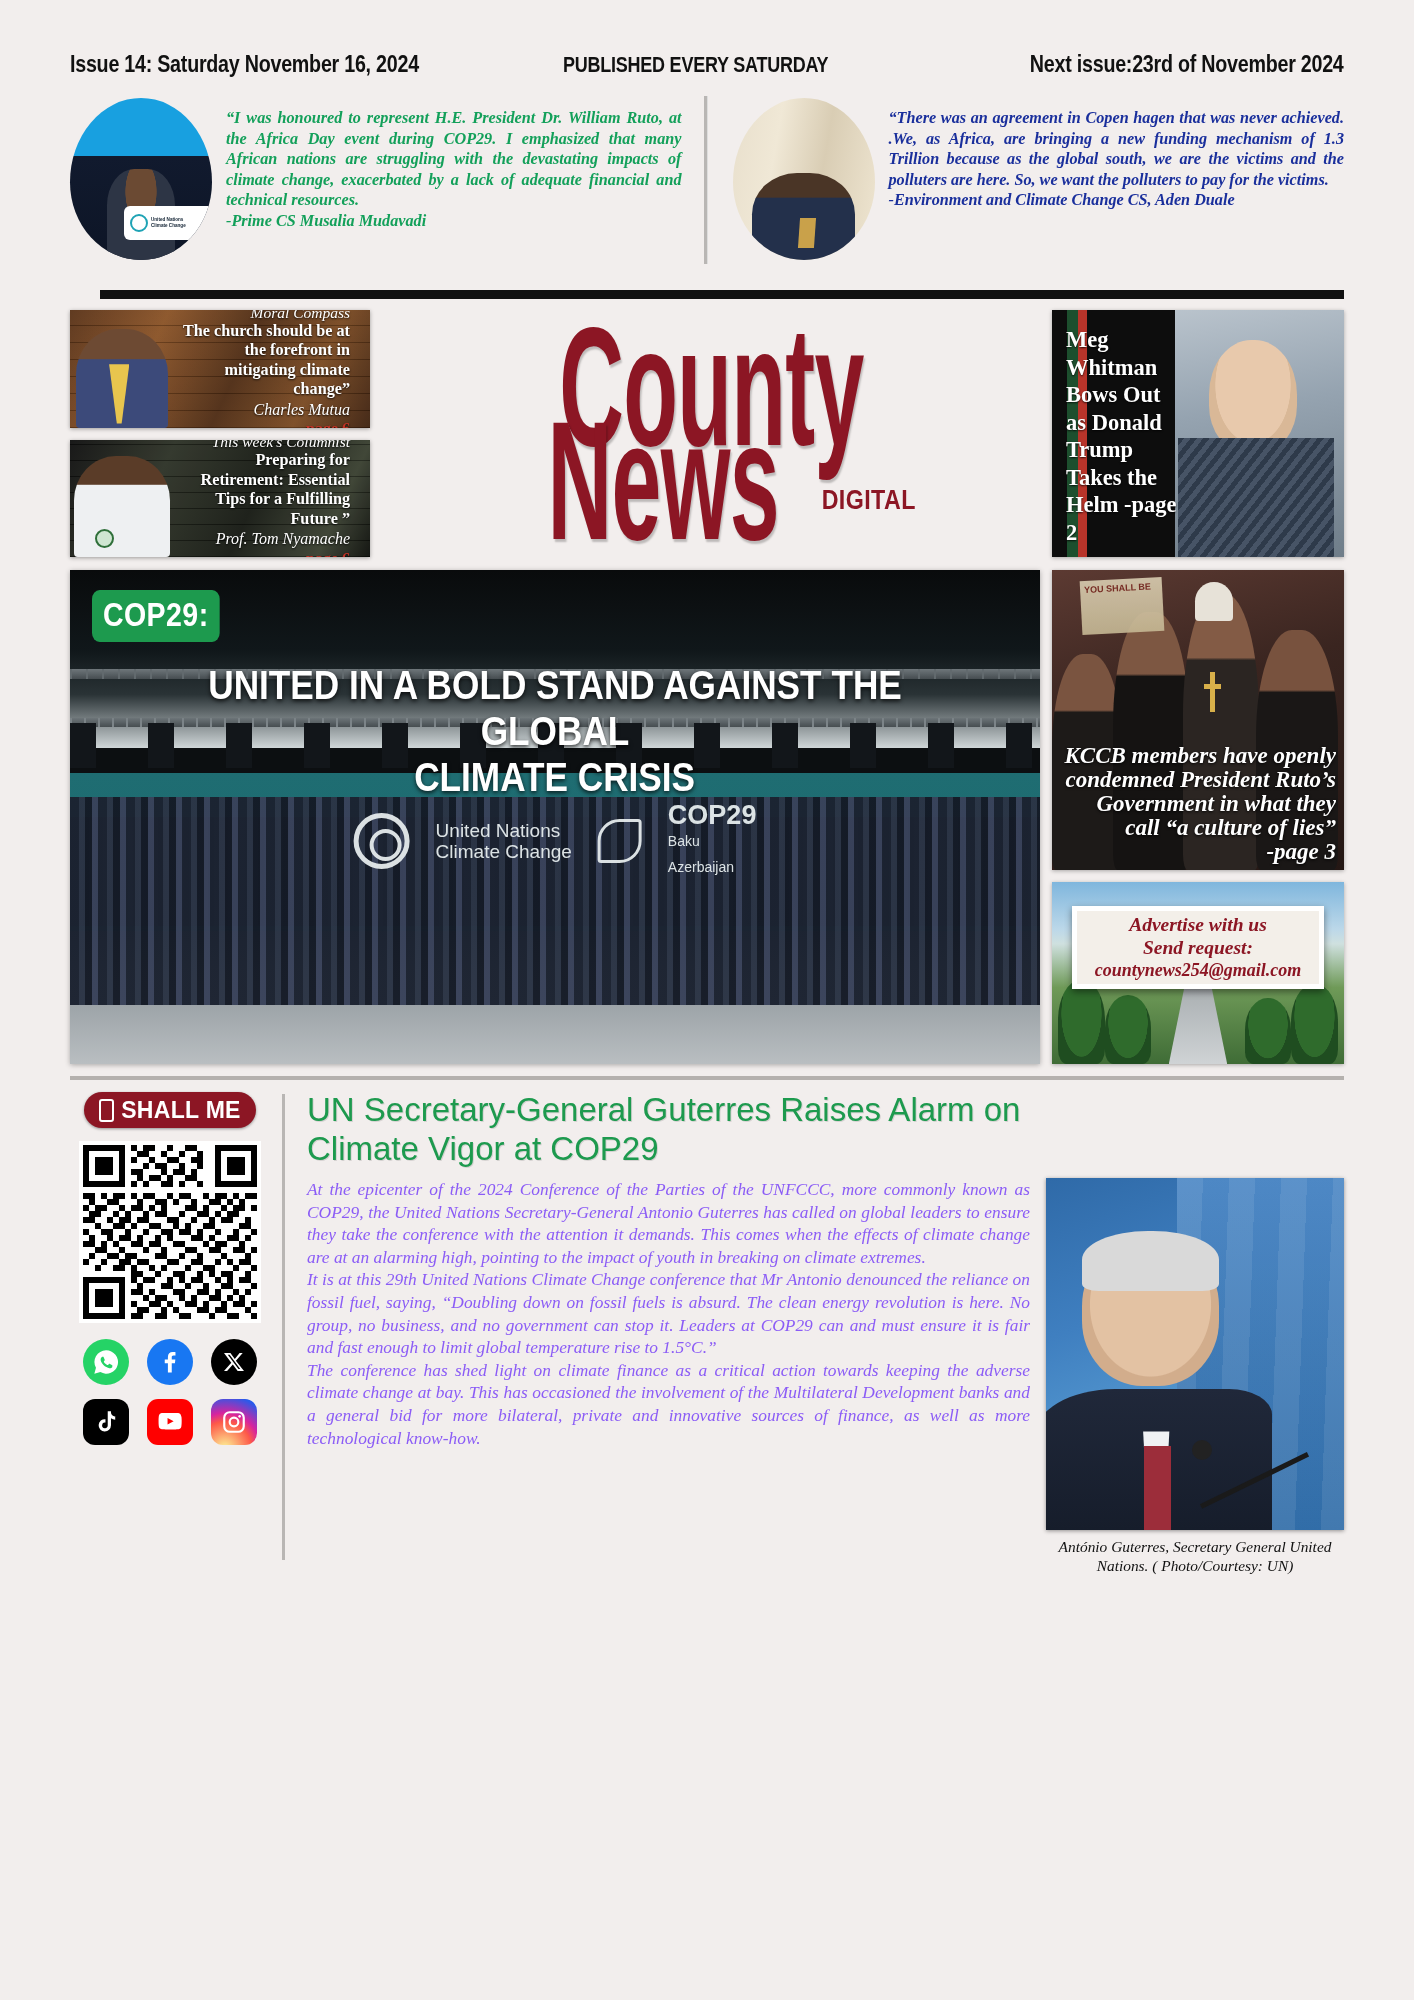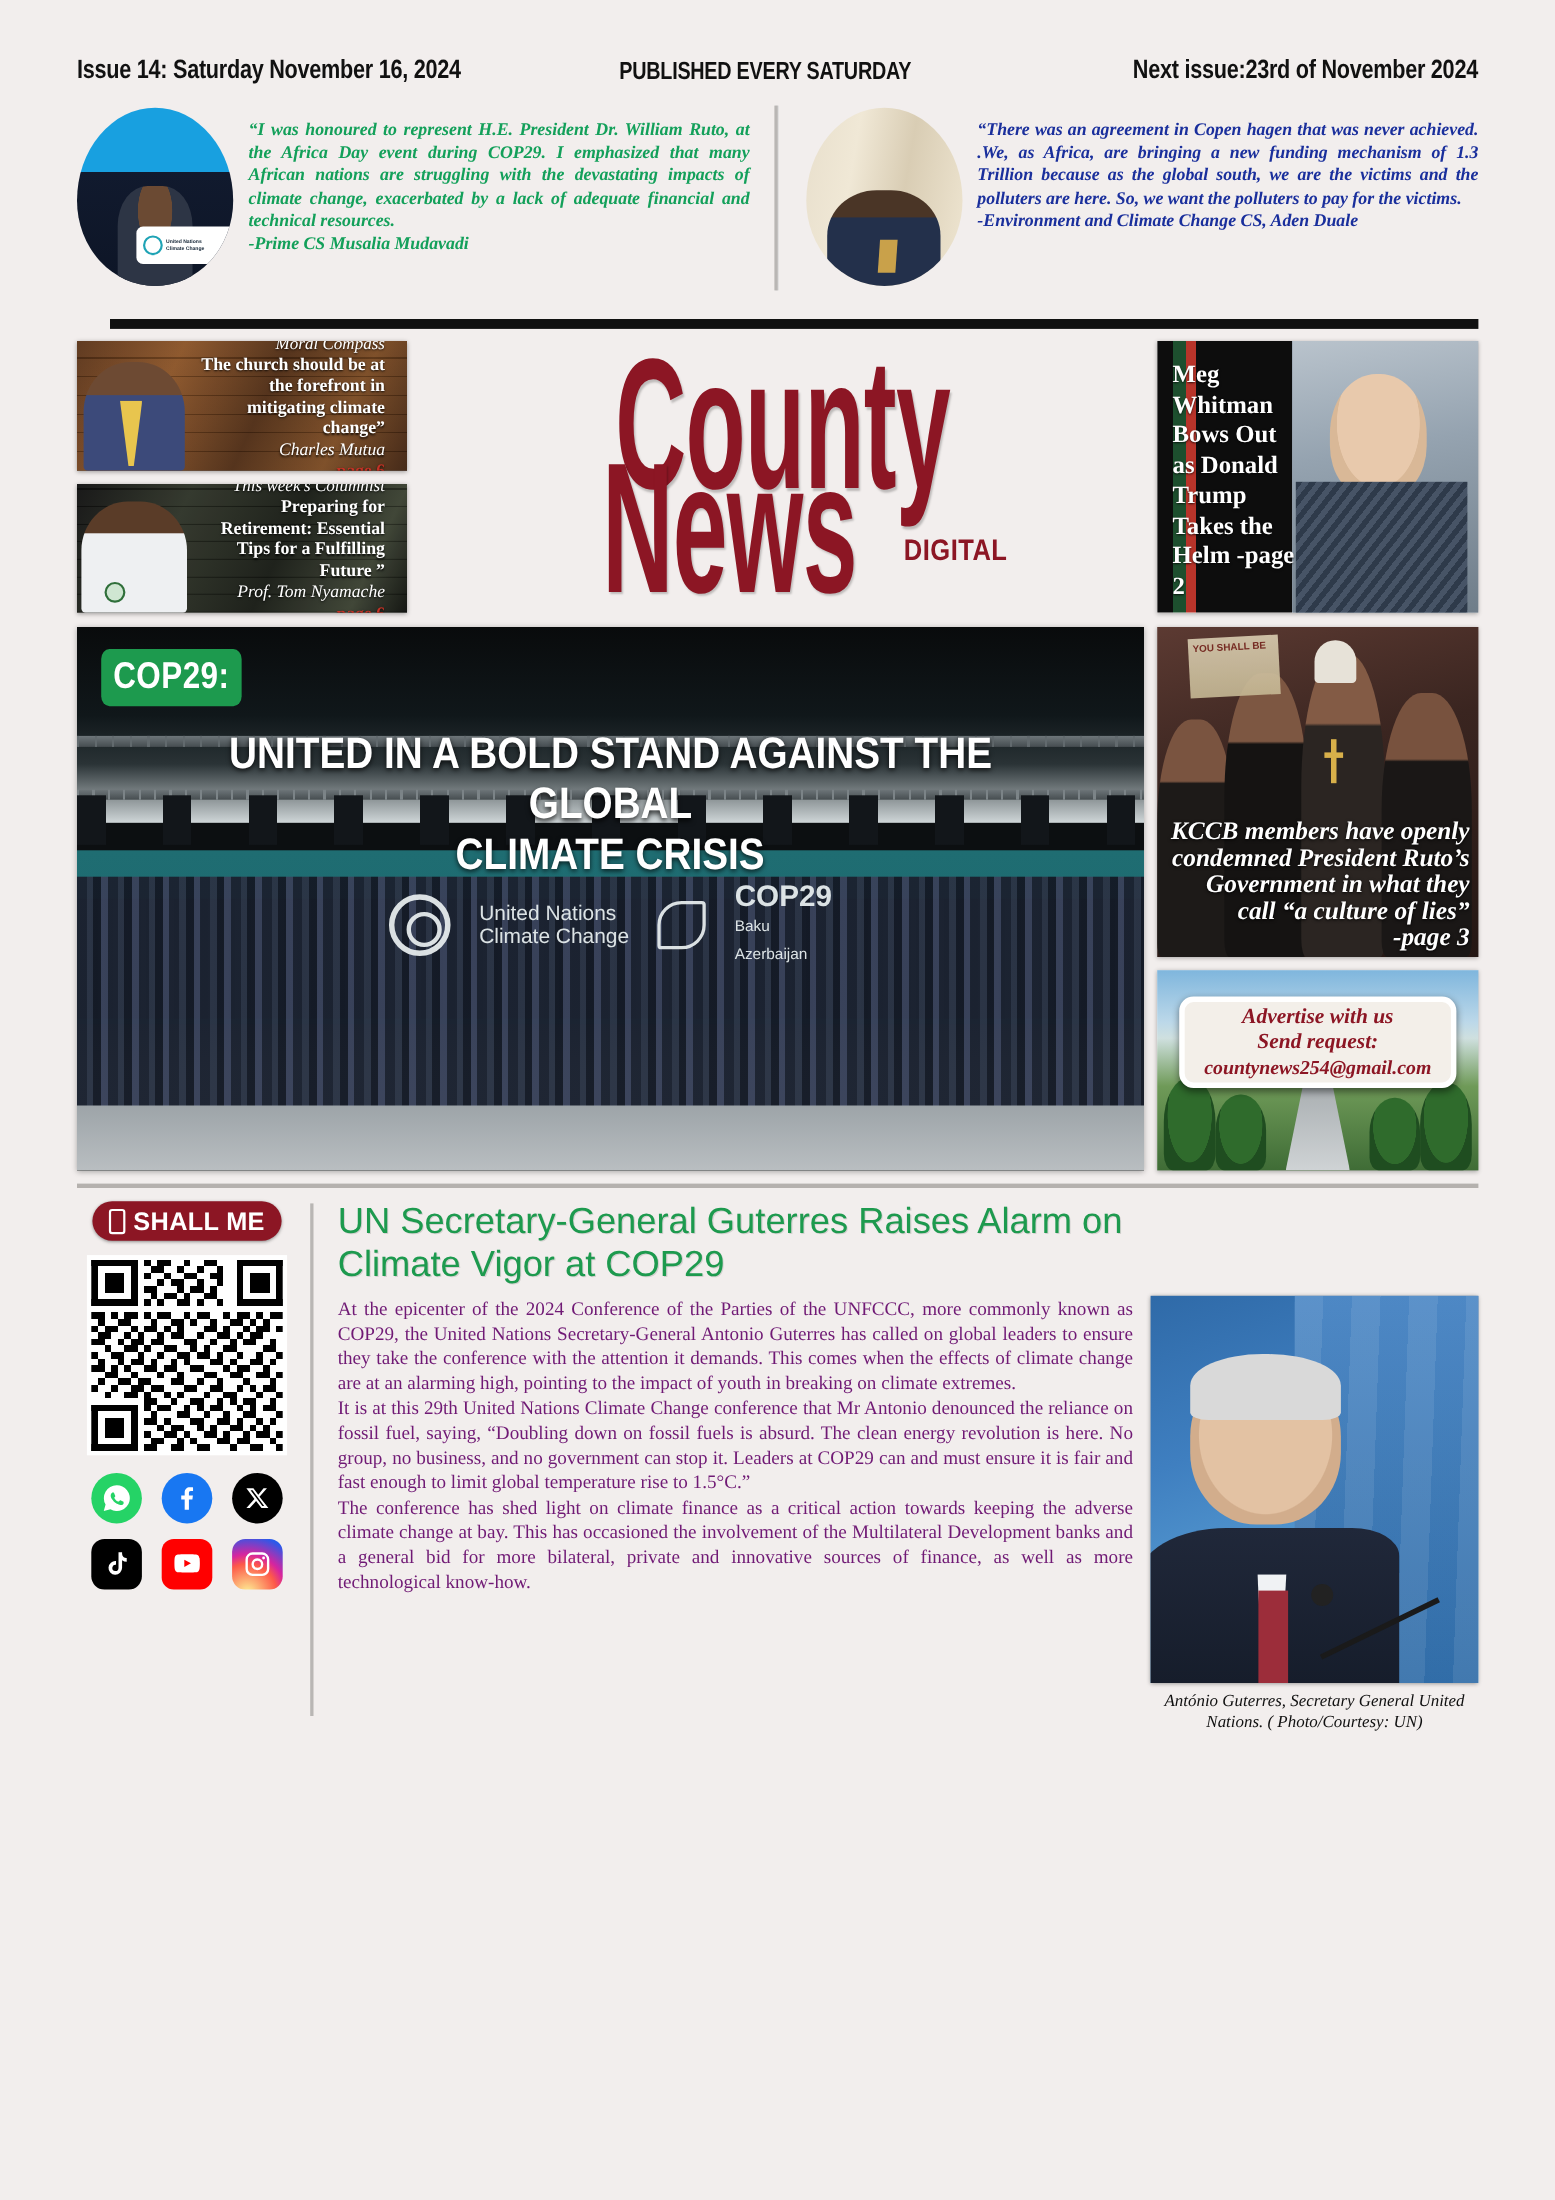"Advertise with us" .billboard { border-radius: 13px -> 0 }
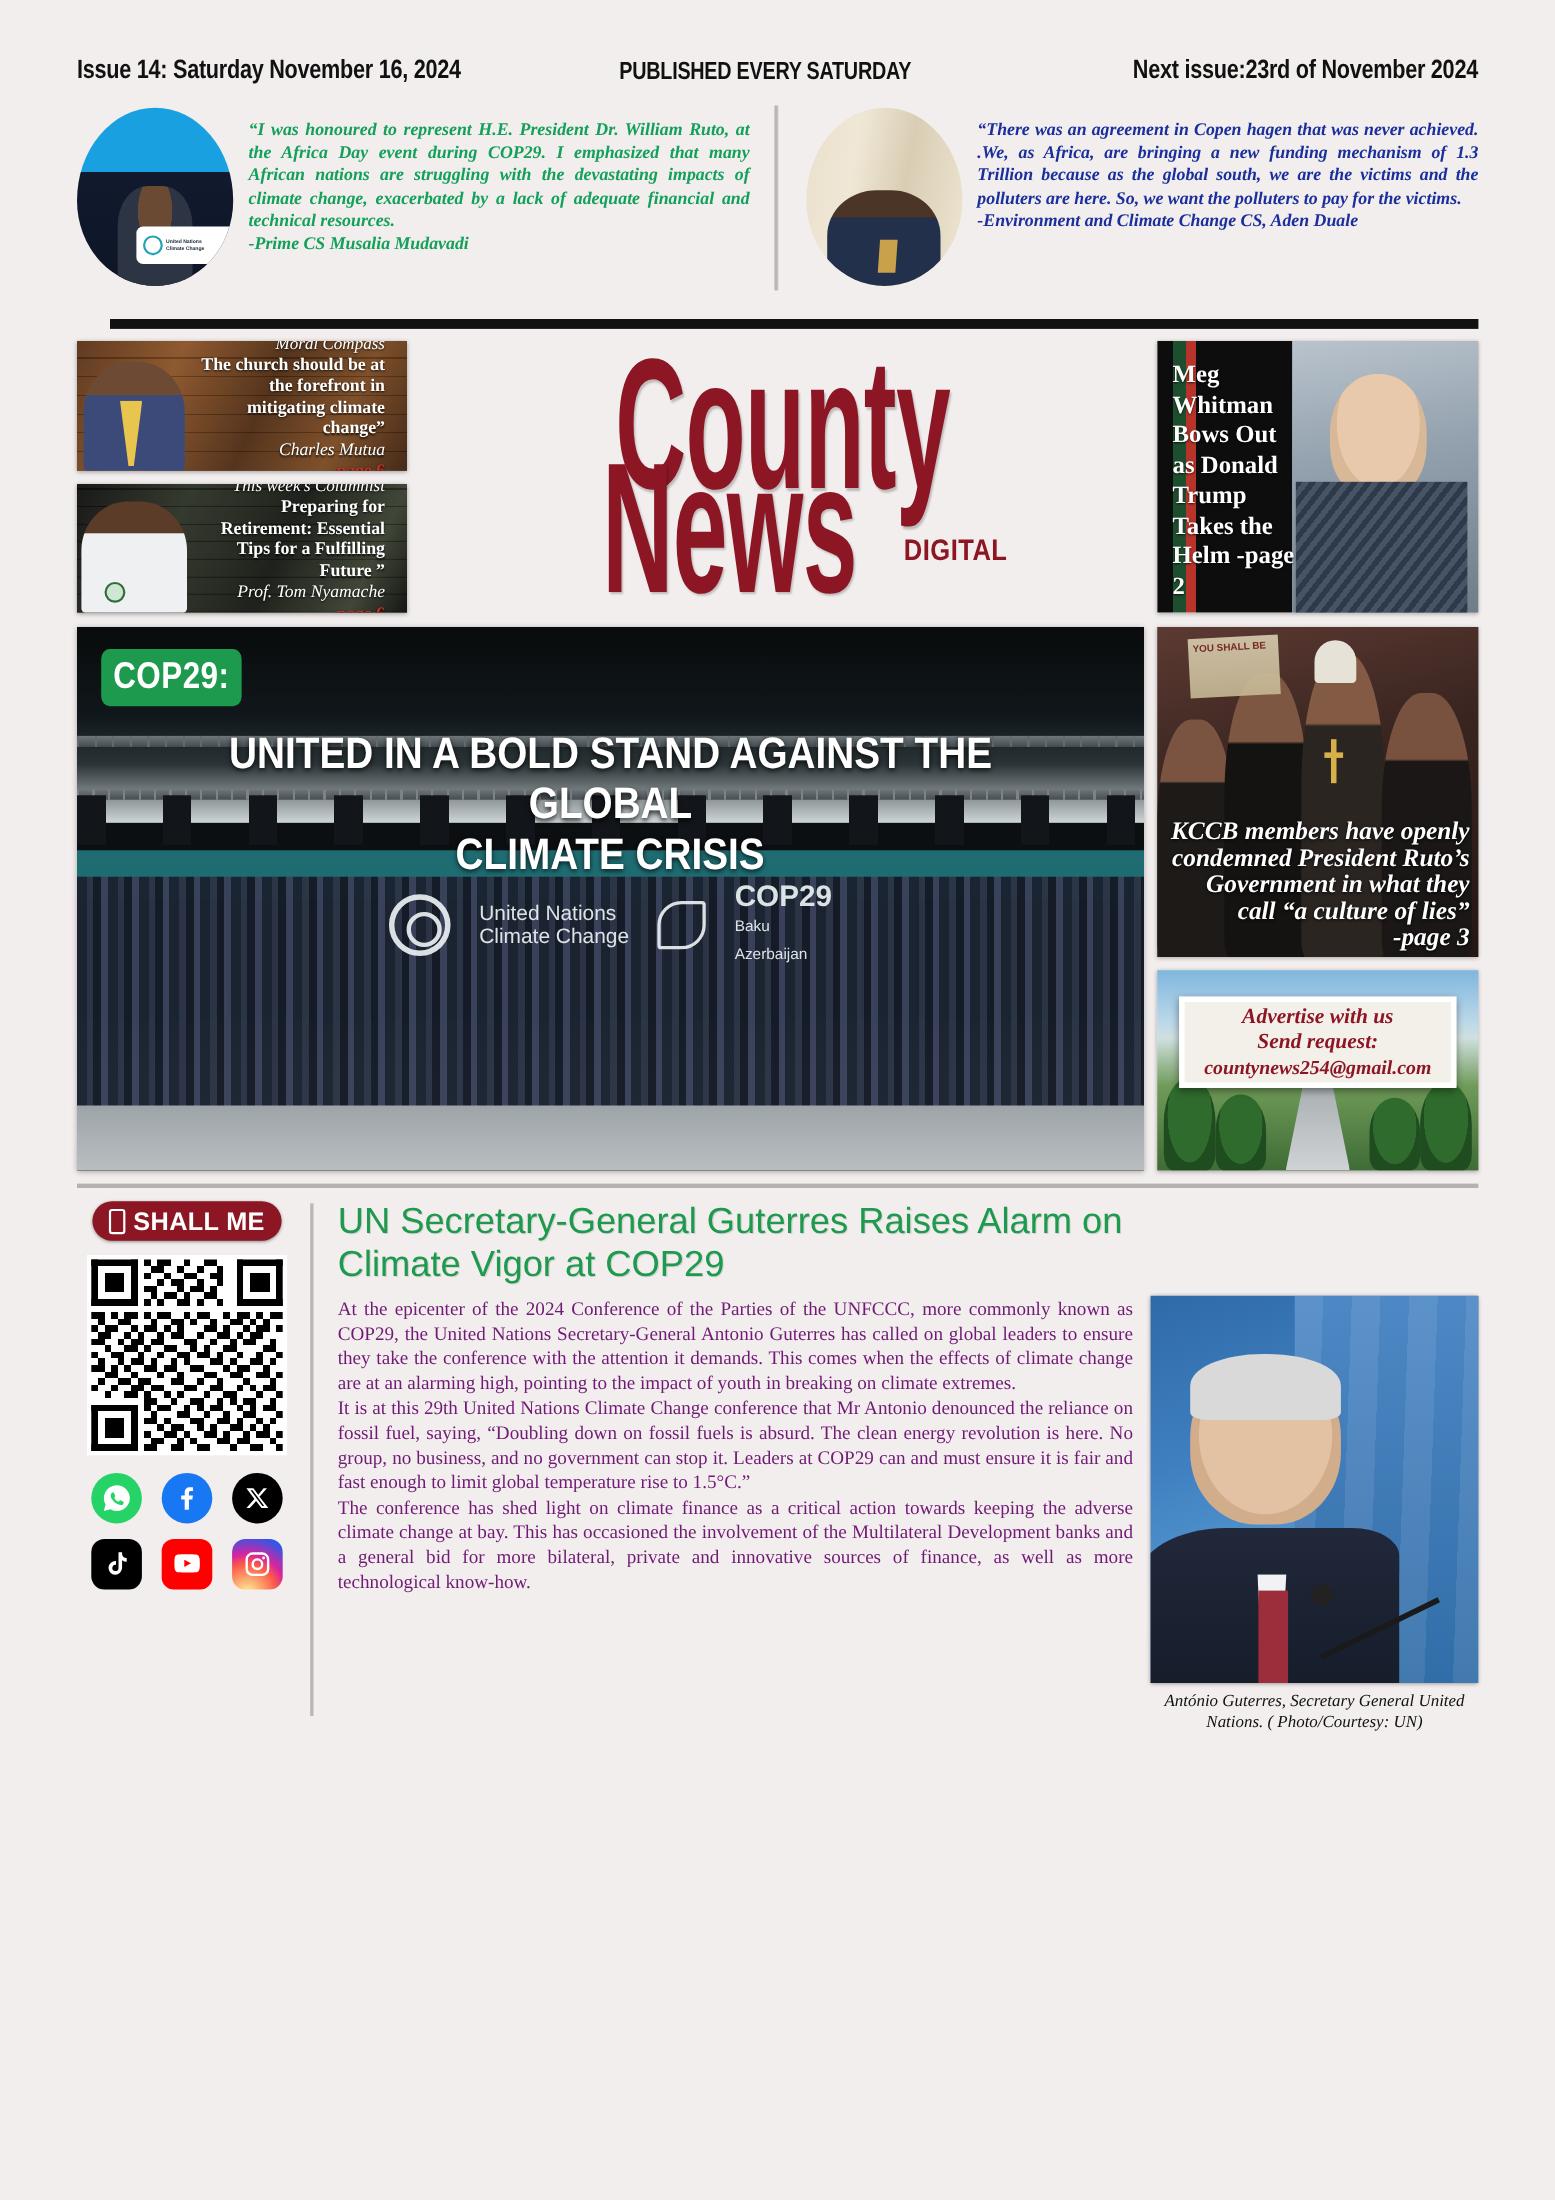"At the epicenter of the" .art-text p { color: #701a75 -> #8b5cf6; font-style: none -> italic }
